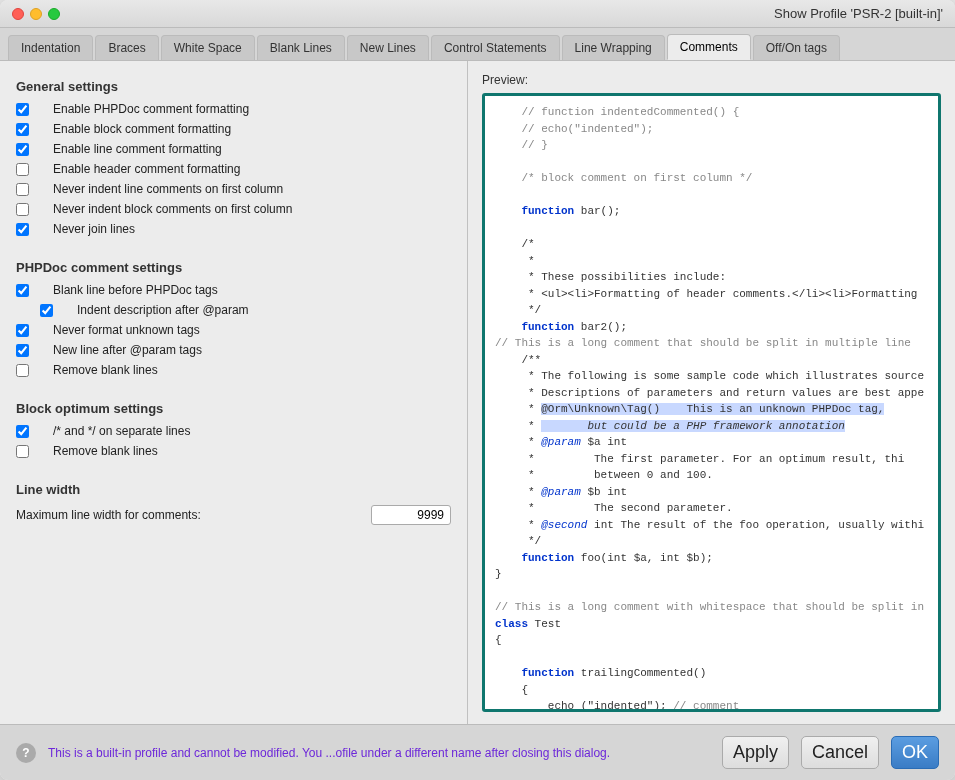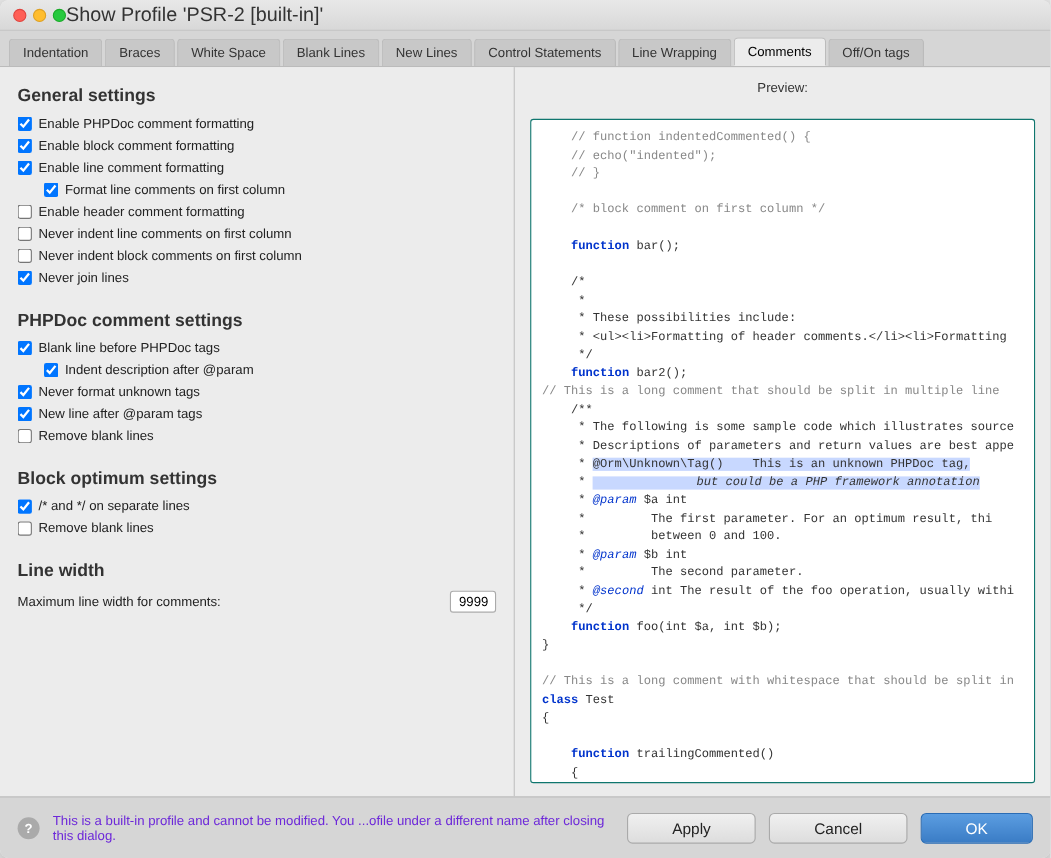"Show Profile 'PSR-2 [built-in]'" .titlebar-title { font-size: 18px -> 13px; text-align: left -> right }
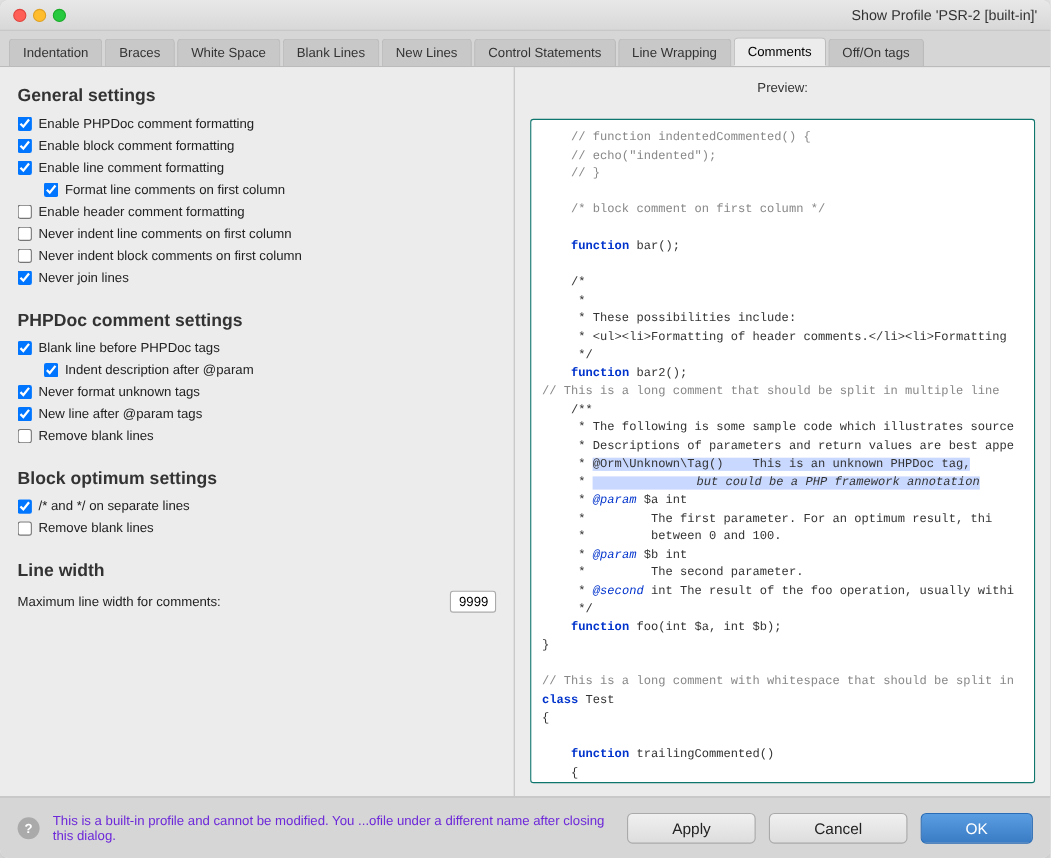"General settings" .section-title { font-size: 16px -> 13px }
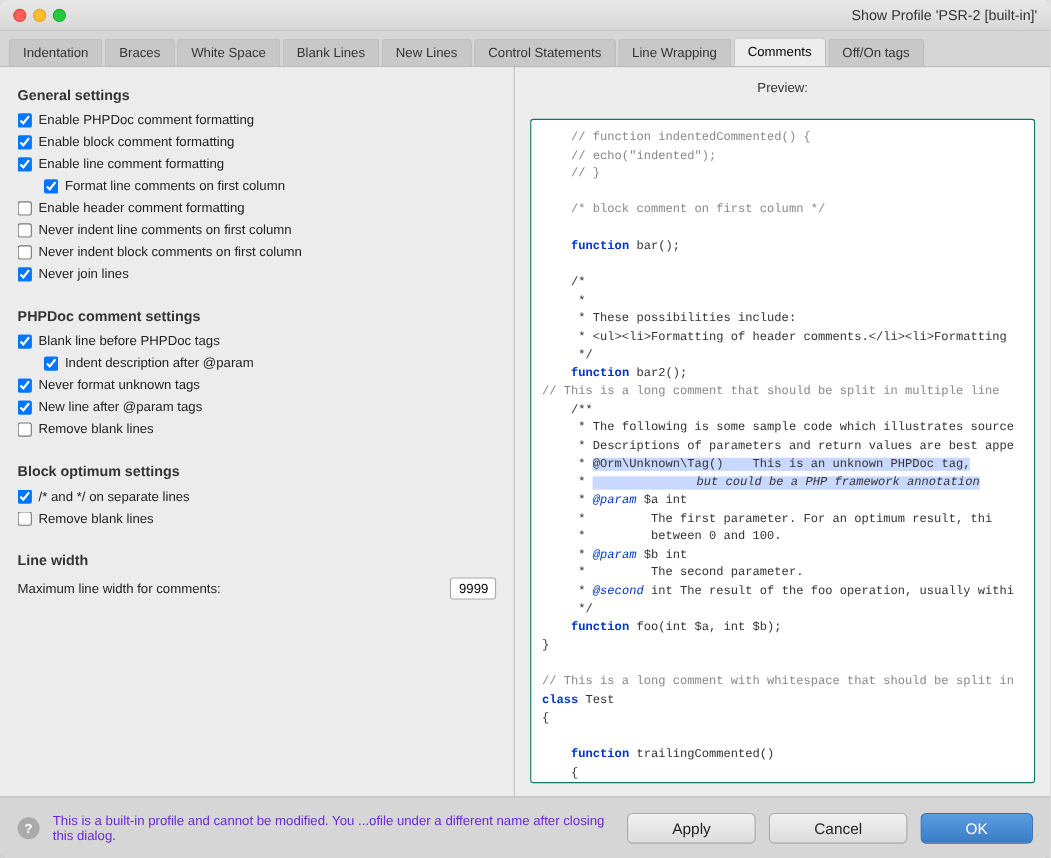"Preview:" .preview-label { margin-bottom: 21px -> 6px; text-align: center -> none }
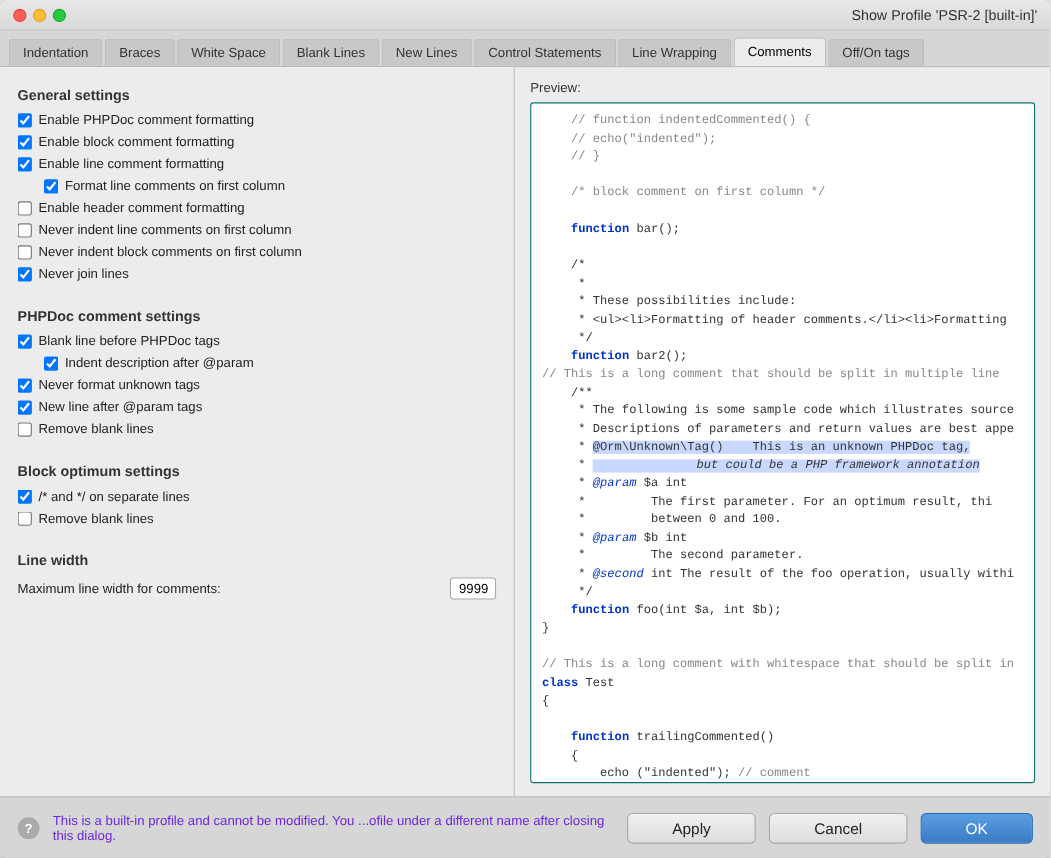"Enable PHPDoc comment formatting" .checkbox-item { gap: 6px -> 24px }
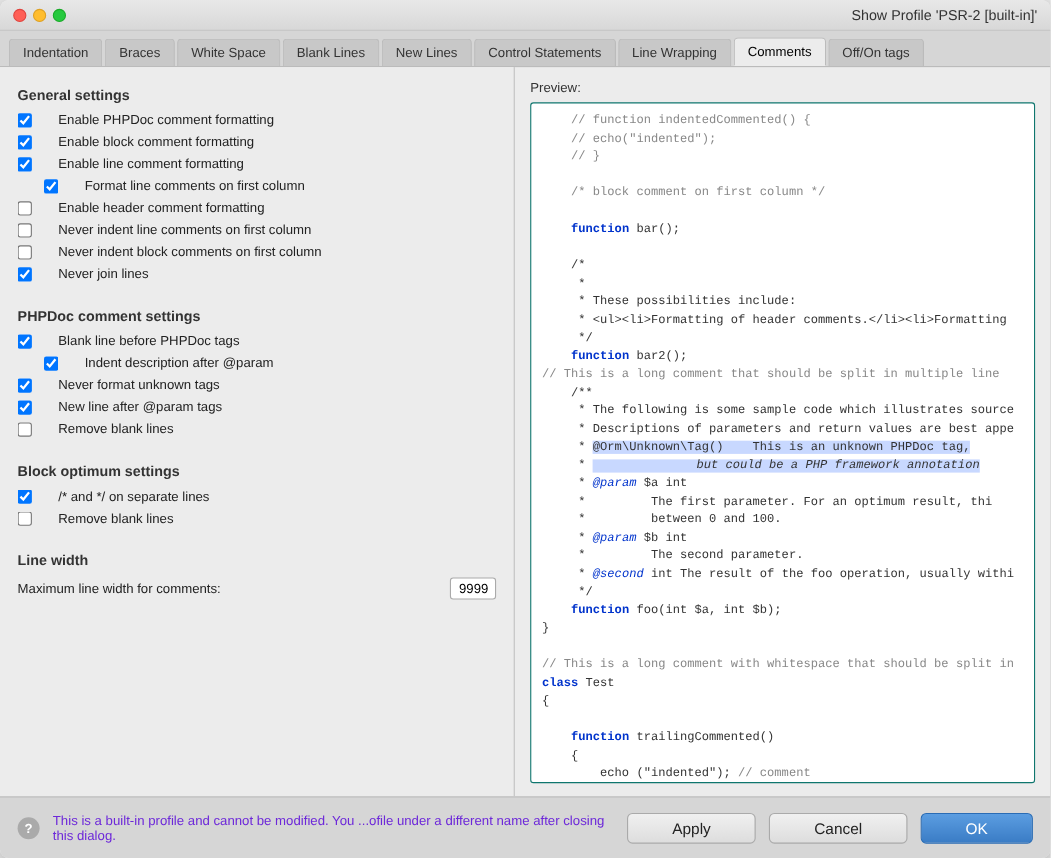"// function indentedCommented() {" .code-preview { border: 1px solid #0f766e -> 3px solid #0f766e }
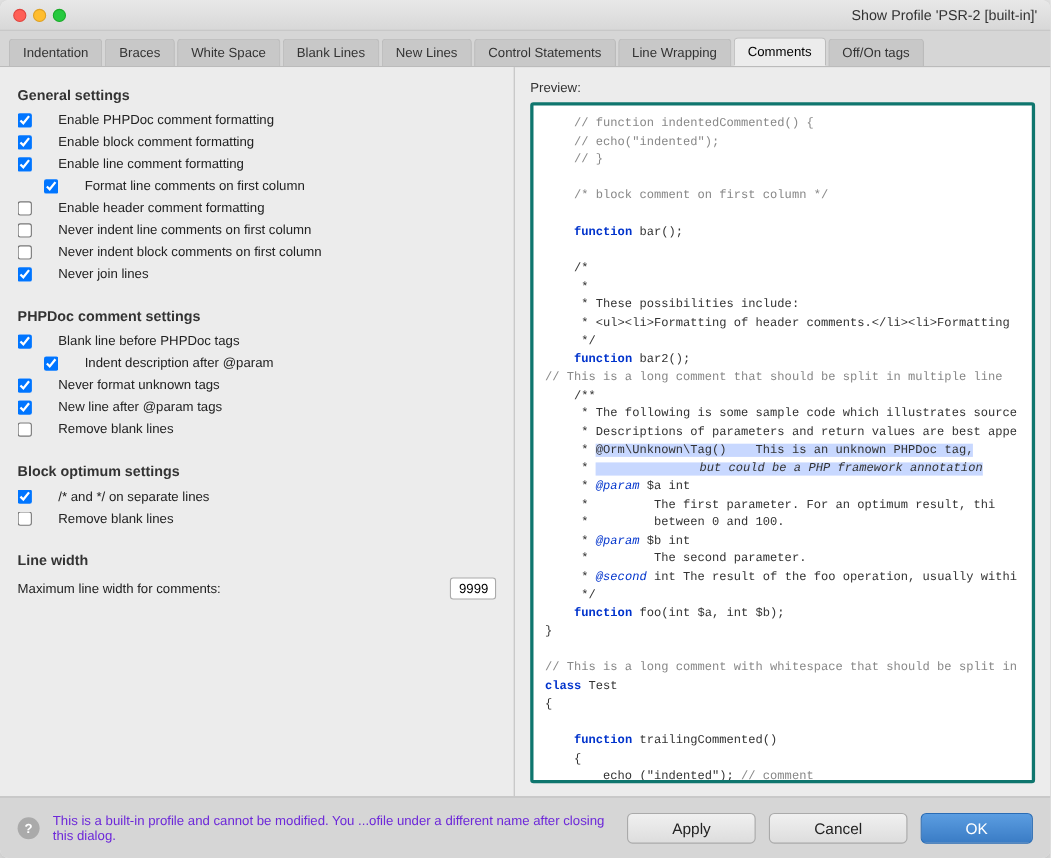"Format line comments on first" div.checkbox-item { html: <div> <input> <label>Format line comments on first column</label> </div> -> none }
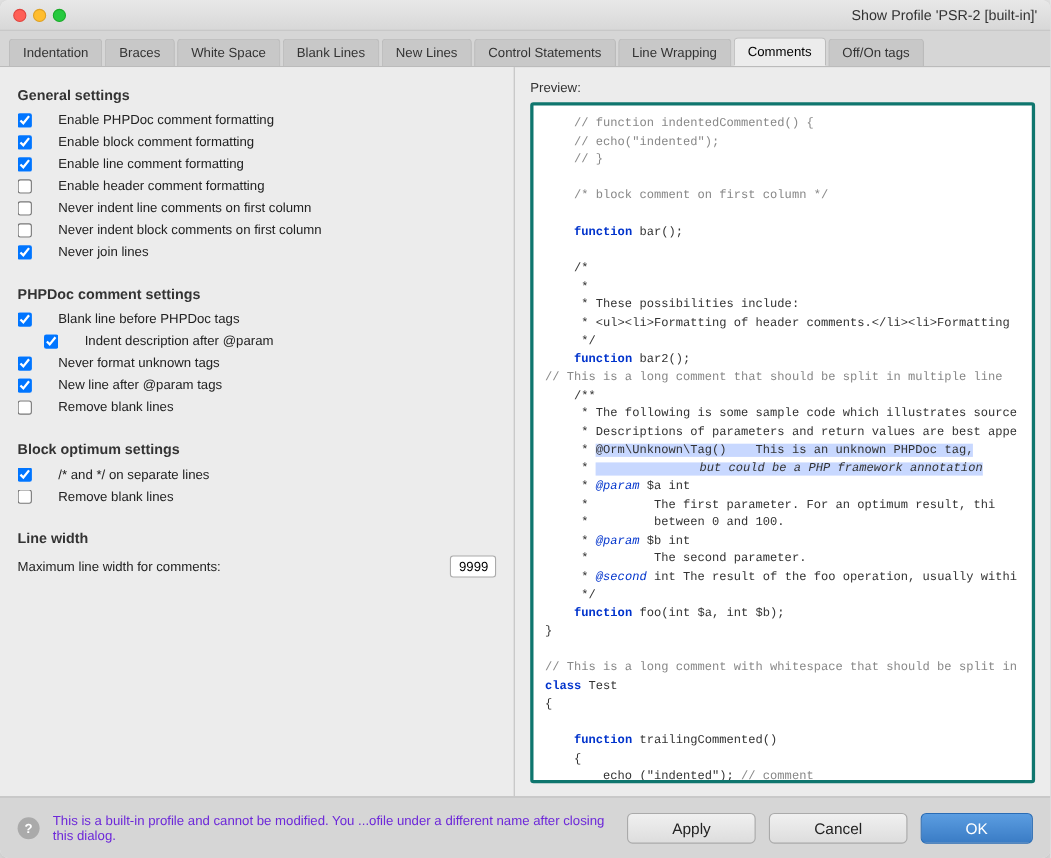"but could be a PHP" .code-inner .hlo { padding-left: 48px -> none }
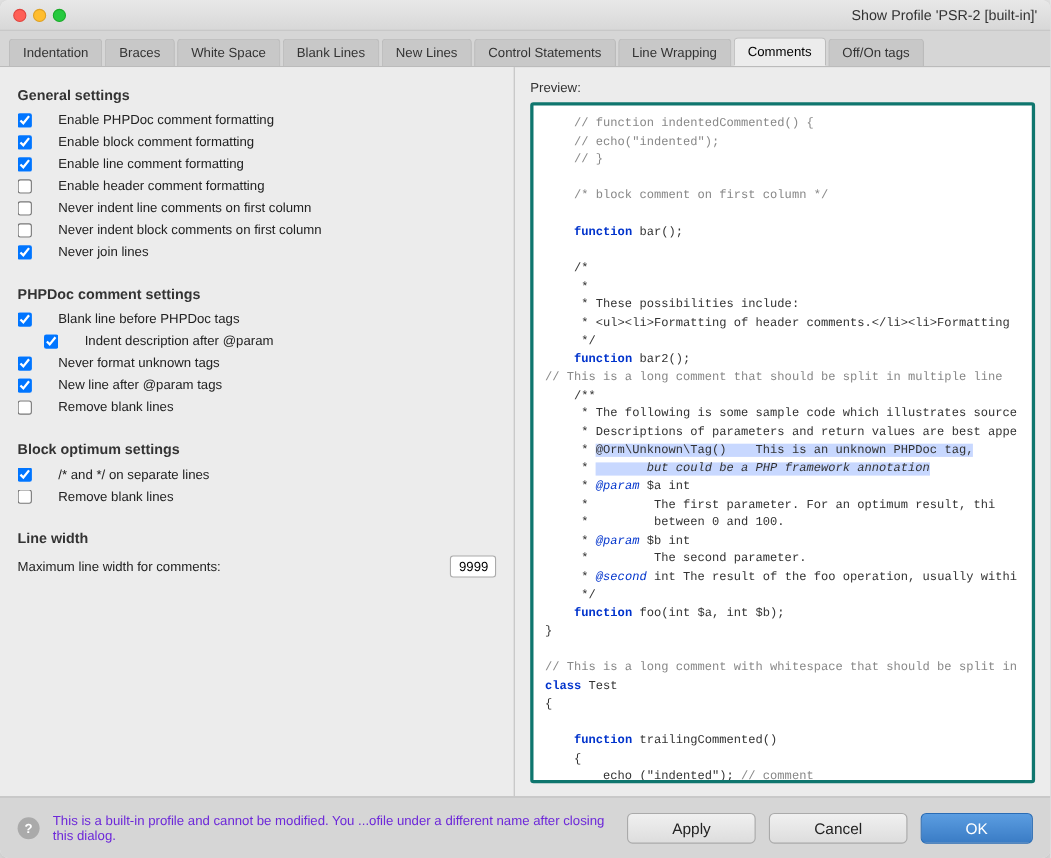"9999" .line-width-input { width: 42px -> 80px }
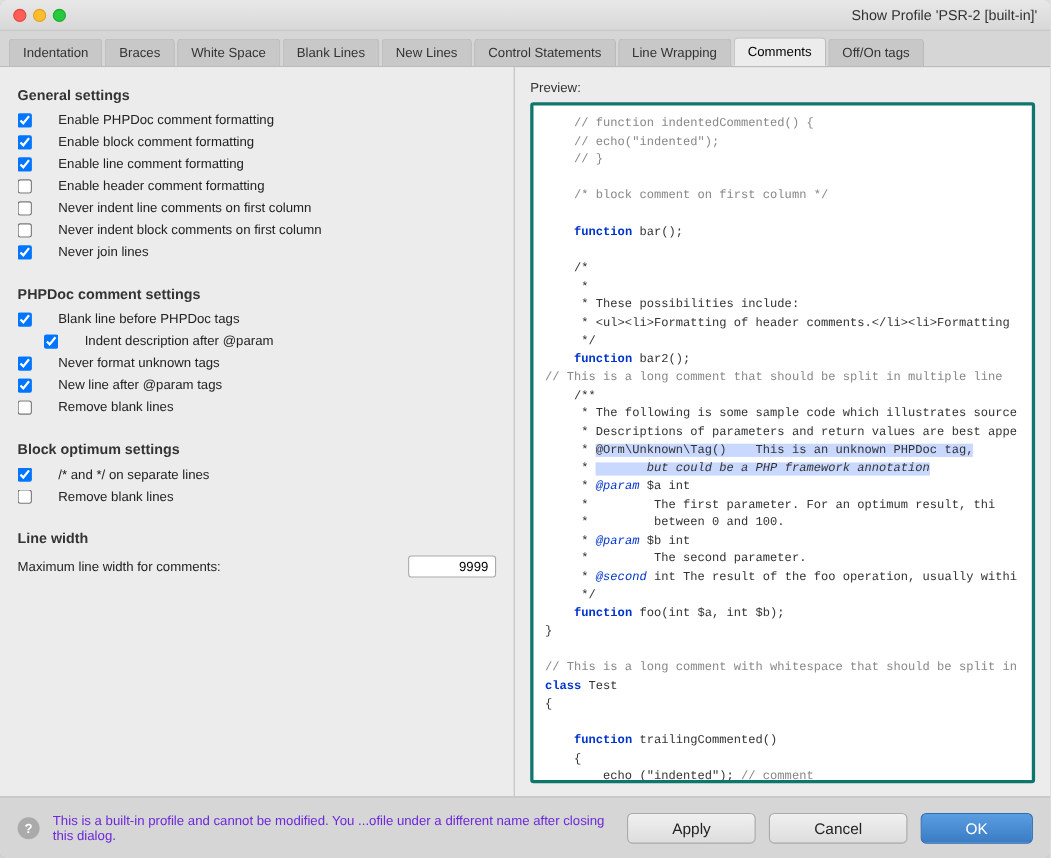"Apply" .footer-btn { font-size: 14px -> 18px; padding: 5px 40px -> 5px 10px }
